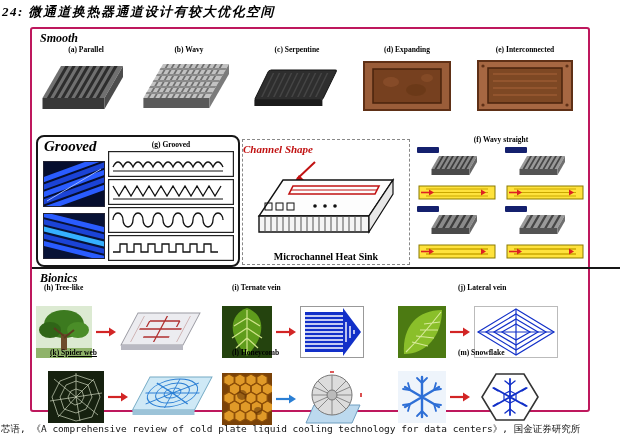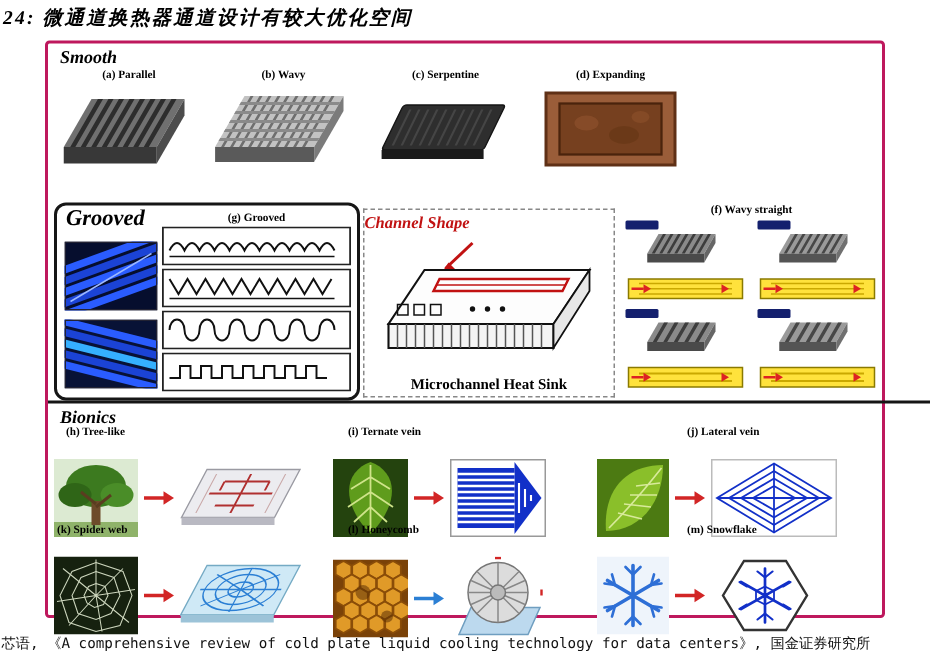"(e) Interconnected" div.sm-panel { html: none -> <div> <div>(e) Interconnected</div> <svg> <rect></rect> <rect></rect> <path></path> <circle></circle> <circle></circle> <circle></circle> <circle></circle> </svg> </div> }
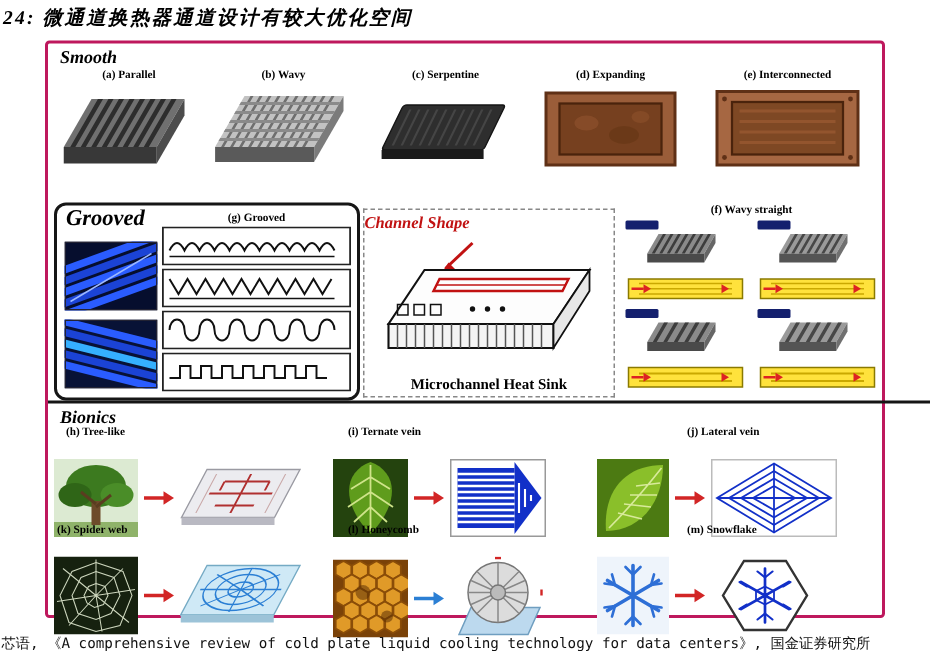"(k) Spider web" div.bio-group { left: 4px -> 16px; text-decoration: none -> underline }
